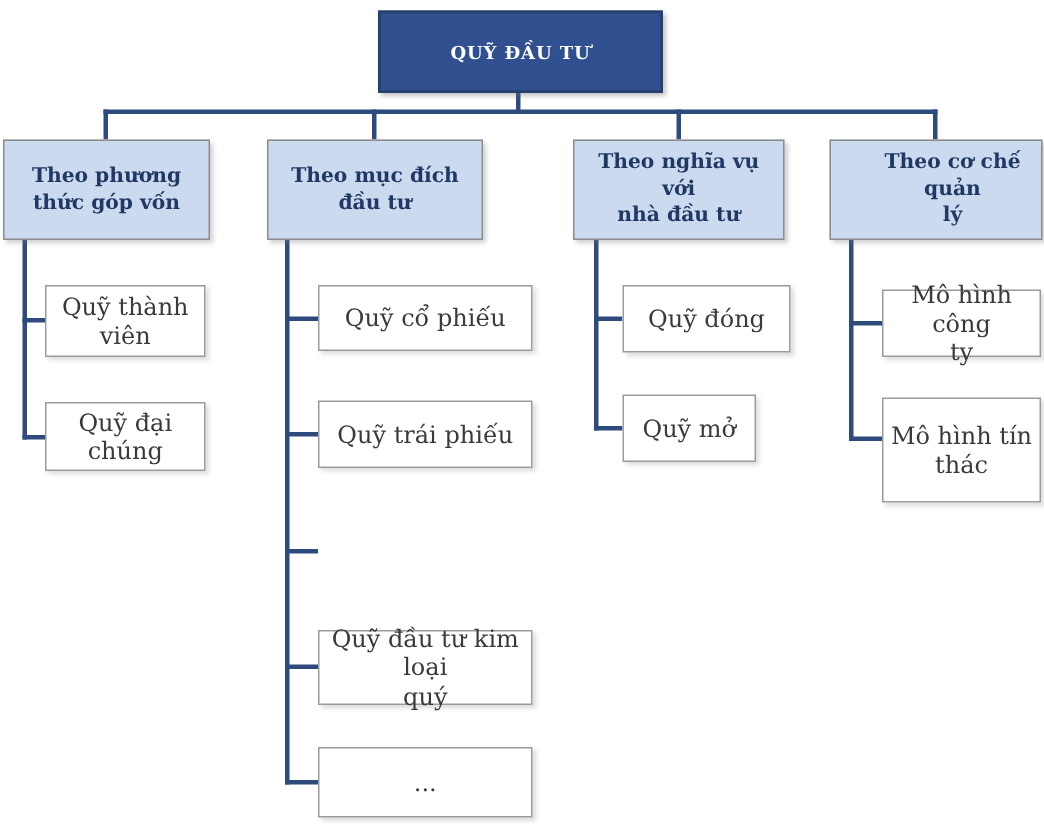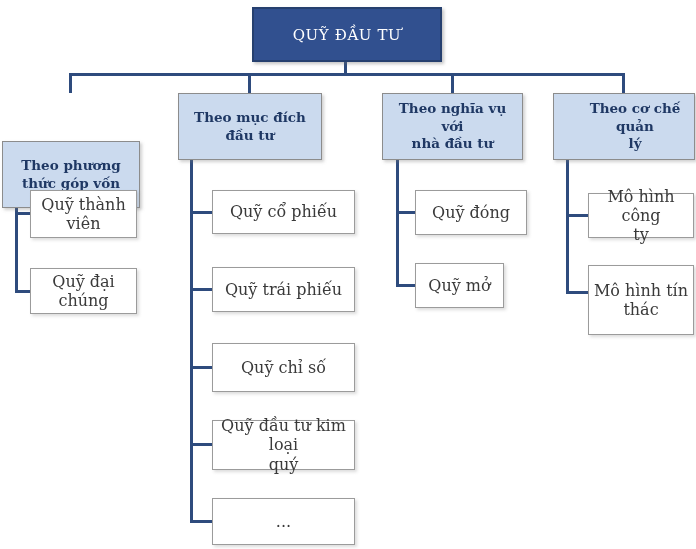"QUỸ ĐẦU TƯ" .root { font-size: 15px -> 12px; font-weight: normal -> bold }
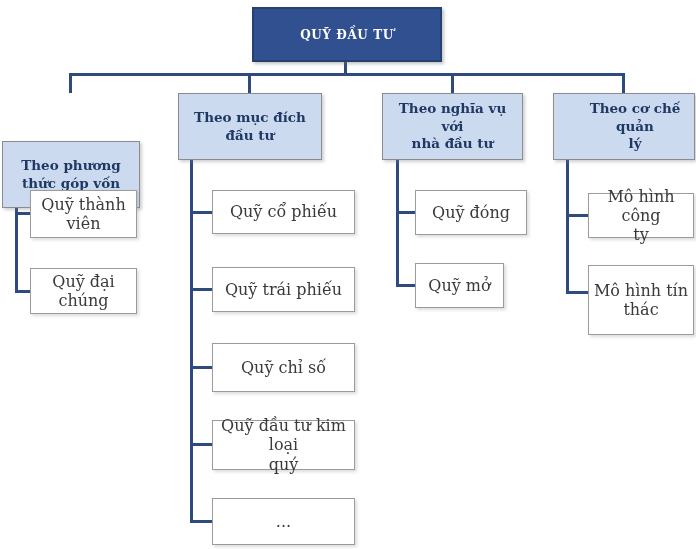"Theo phương" div.node { margin-top: 48px -> none }
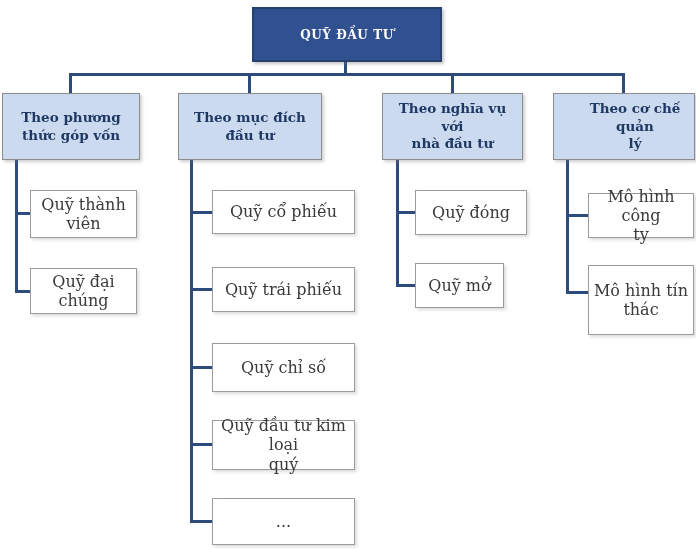"Quỹ chỉ số" div.node { html: <div>Quỹ chỉ số</div> -> none }
